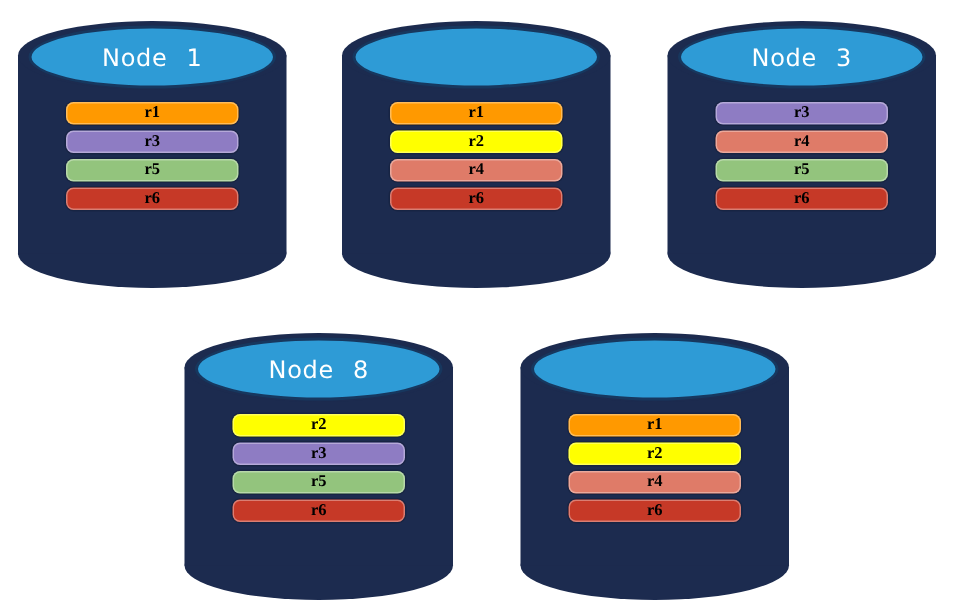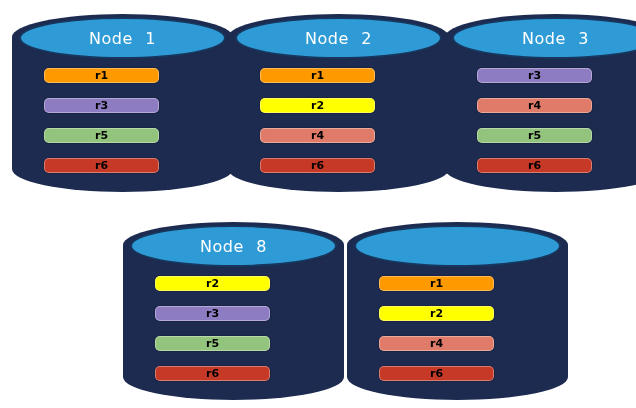"Node 1" .cylinder { padding-left: 42px -> none }
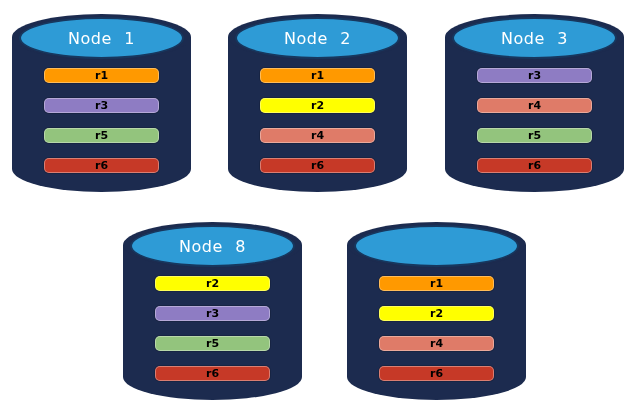"Node 2" div.node-title { html: <div>Node 2</div> -> none }
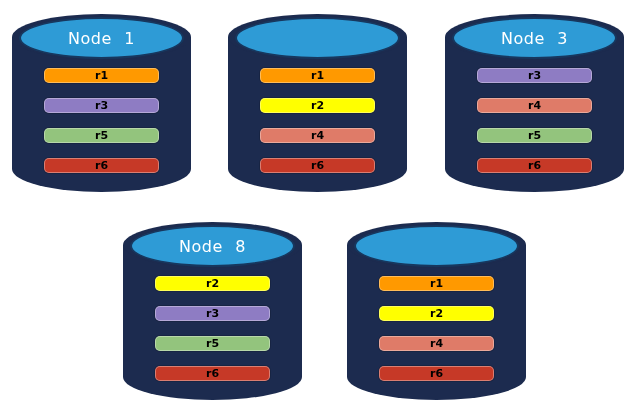"r1" .bars { font-family: none -> Liberation Serif, serif; gap: 15px -> 4px }
